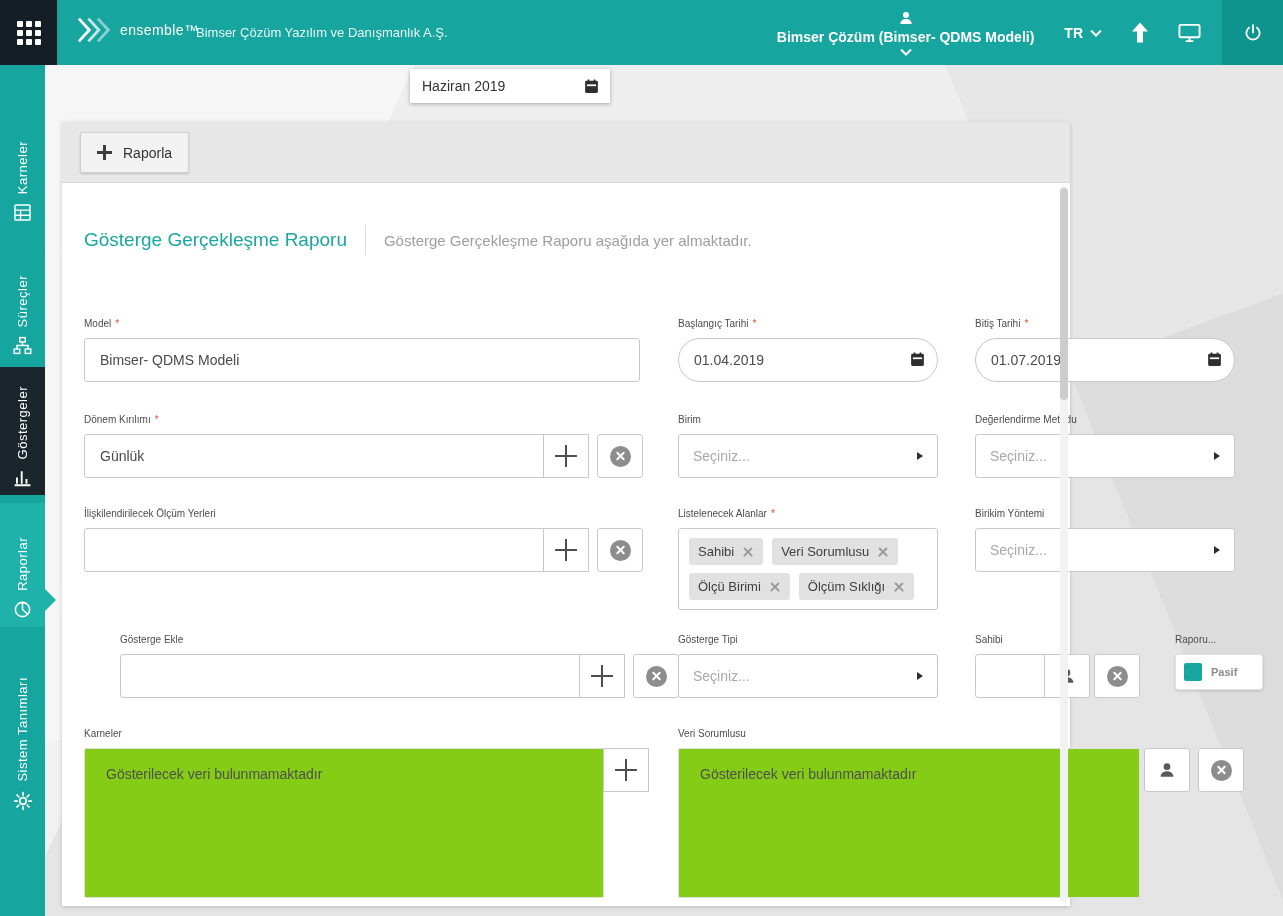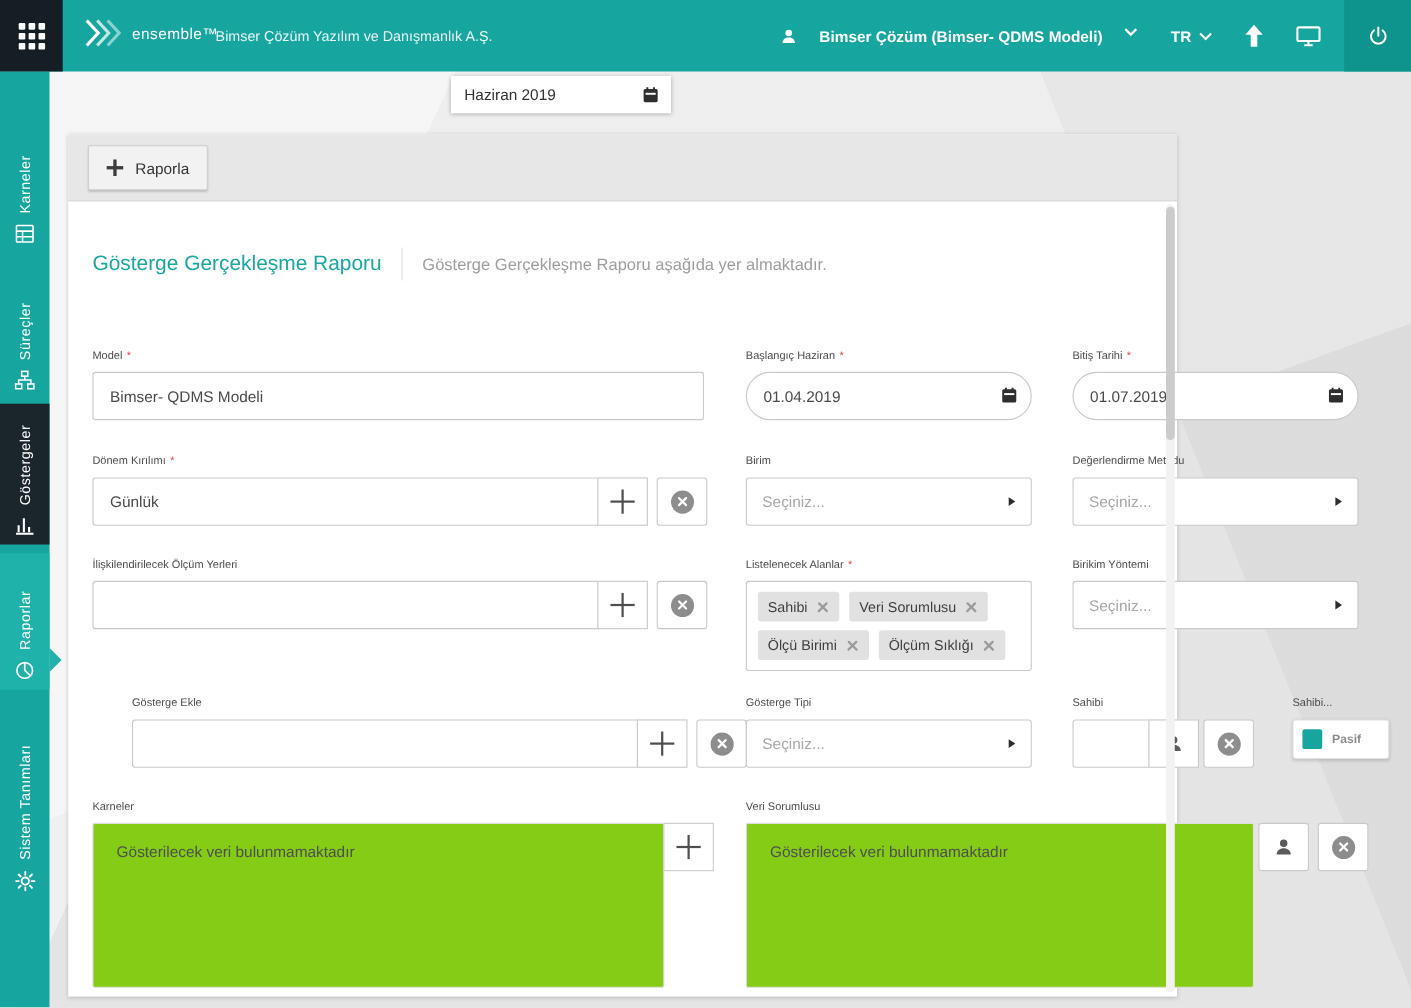"Bimser Çözüm (Bimser- QDMS Modeli)" .usr-grp { align-items: flex-start -> center; flex-direction: none -> column; gap: 20px -> 3px }
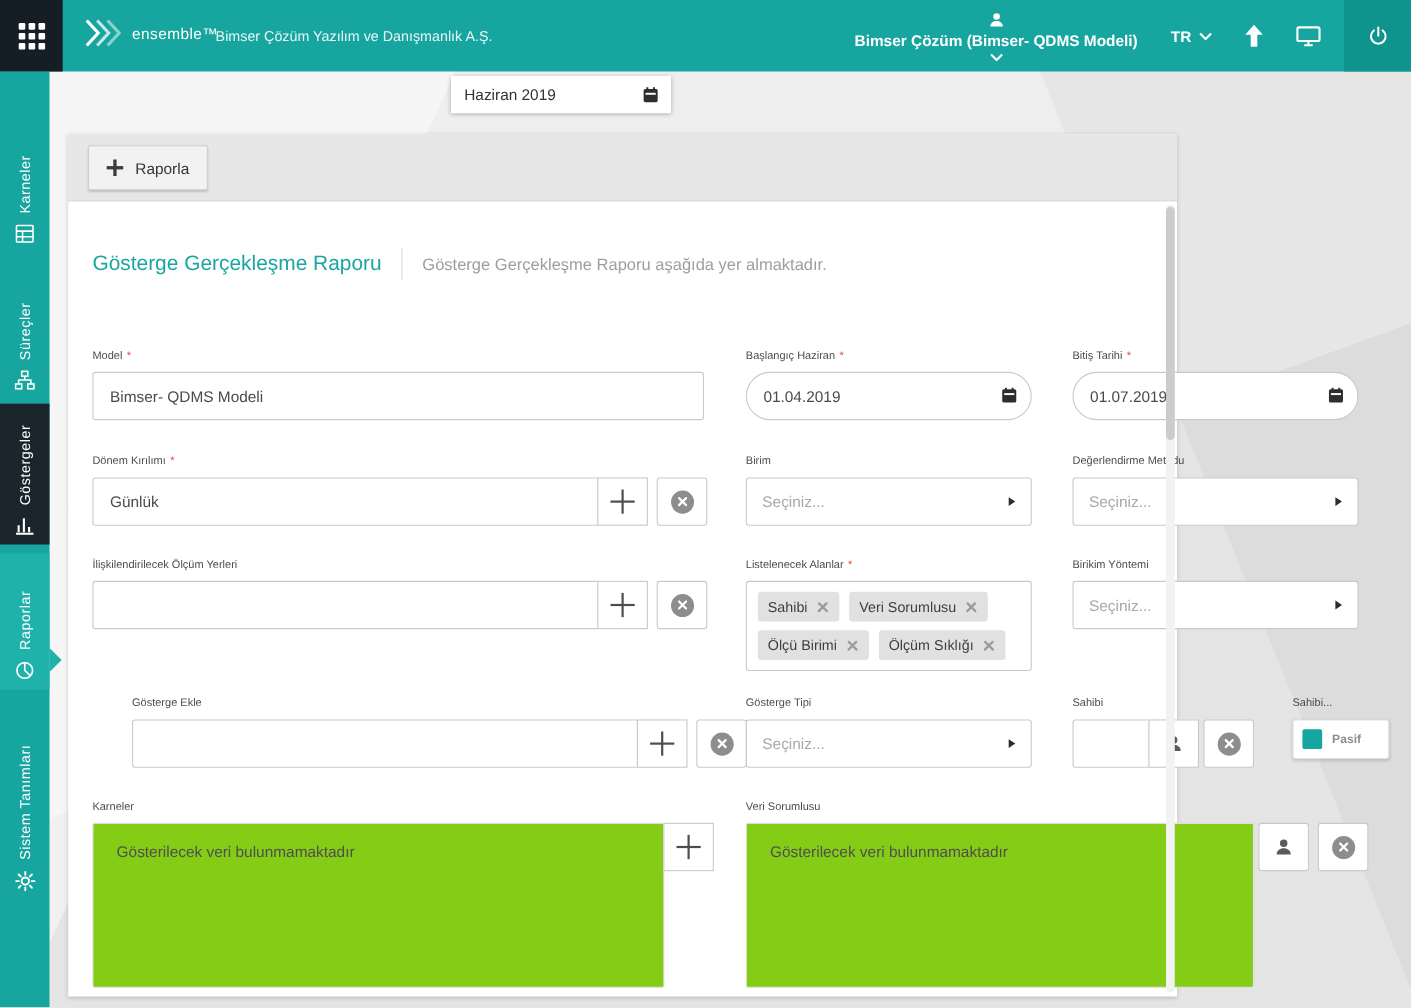"Başlangıç Haziran" span { text: Haziran -> Tarihi }
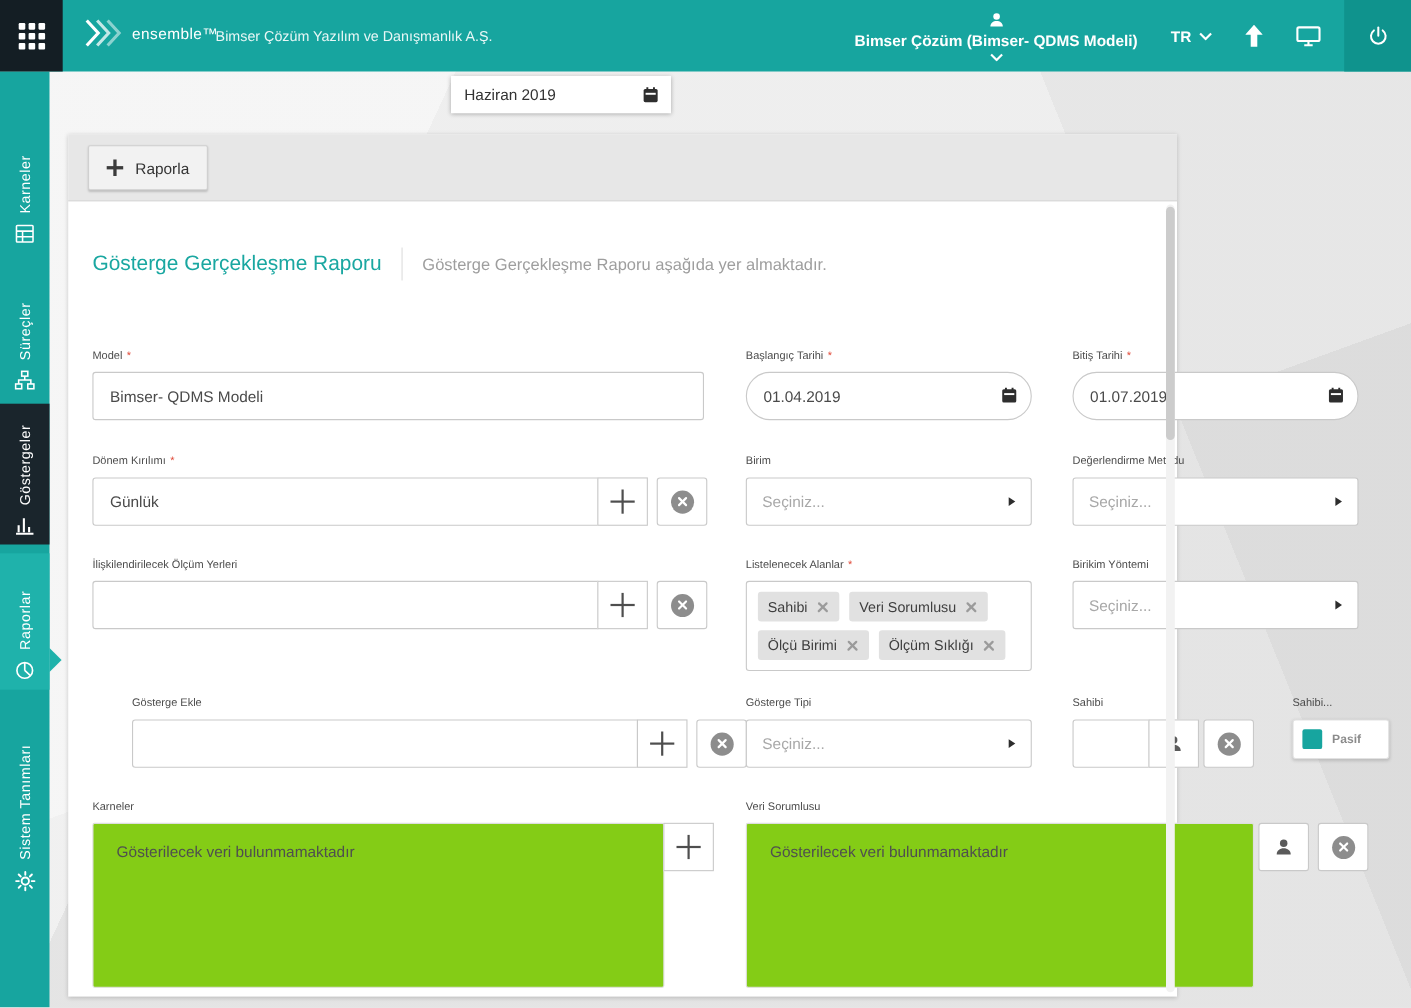"Sahibi..." span.flabel { text: Sahibi -> Raporu }
